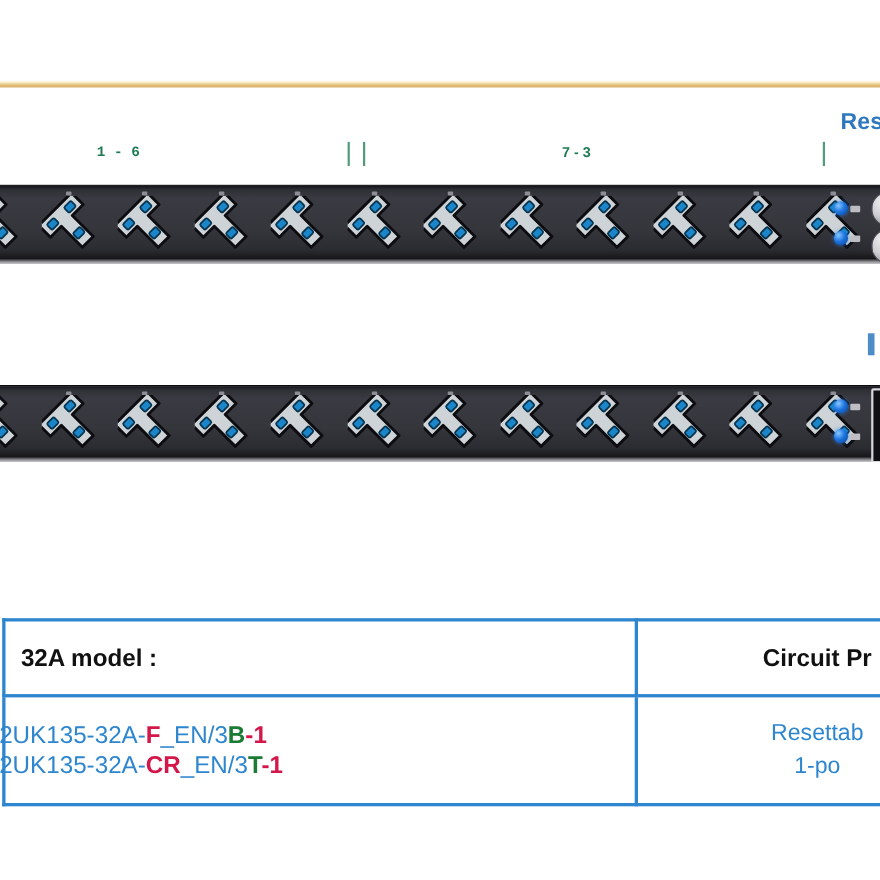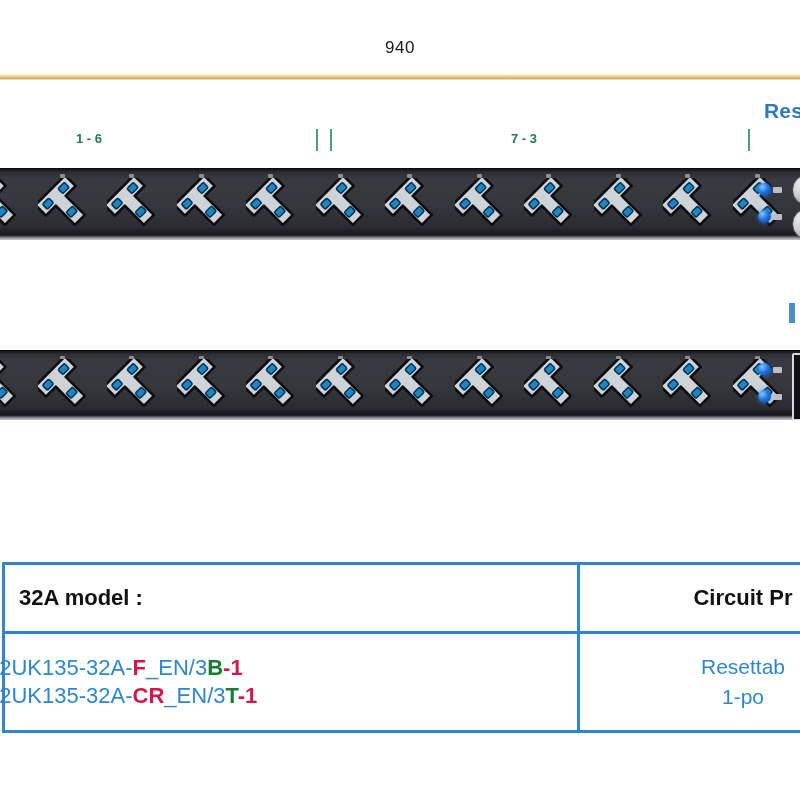"940" div { html: <div>940</div> -> none }
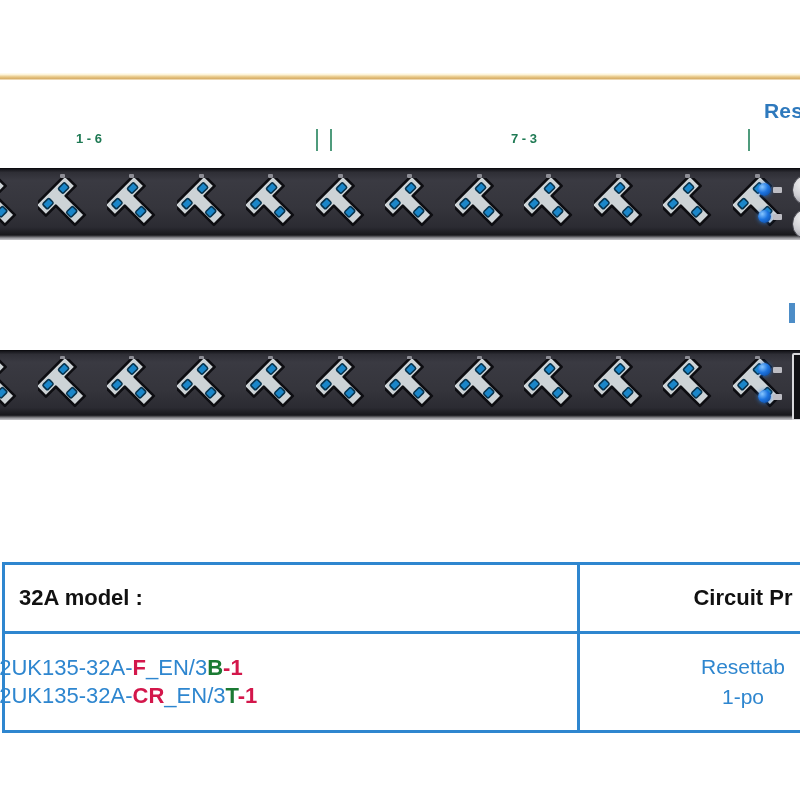"1 - 6" div.callout-green { font-family: none -> Liberation Mono, monospace; left: 76px -> 88px }
